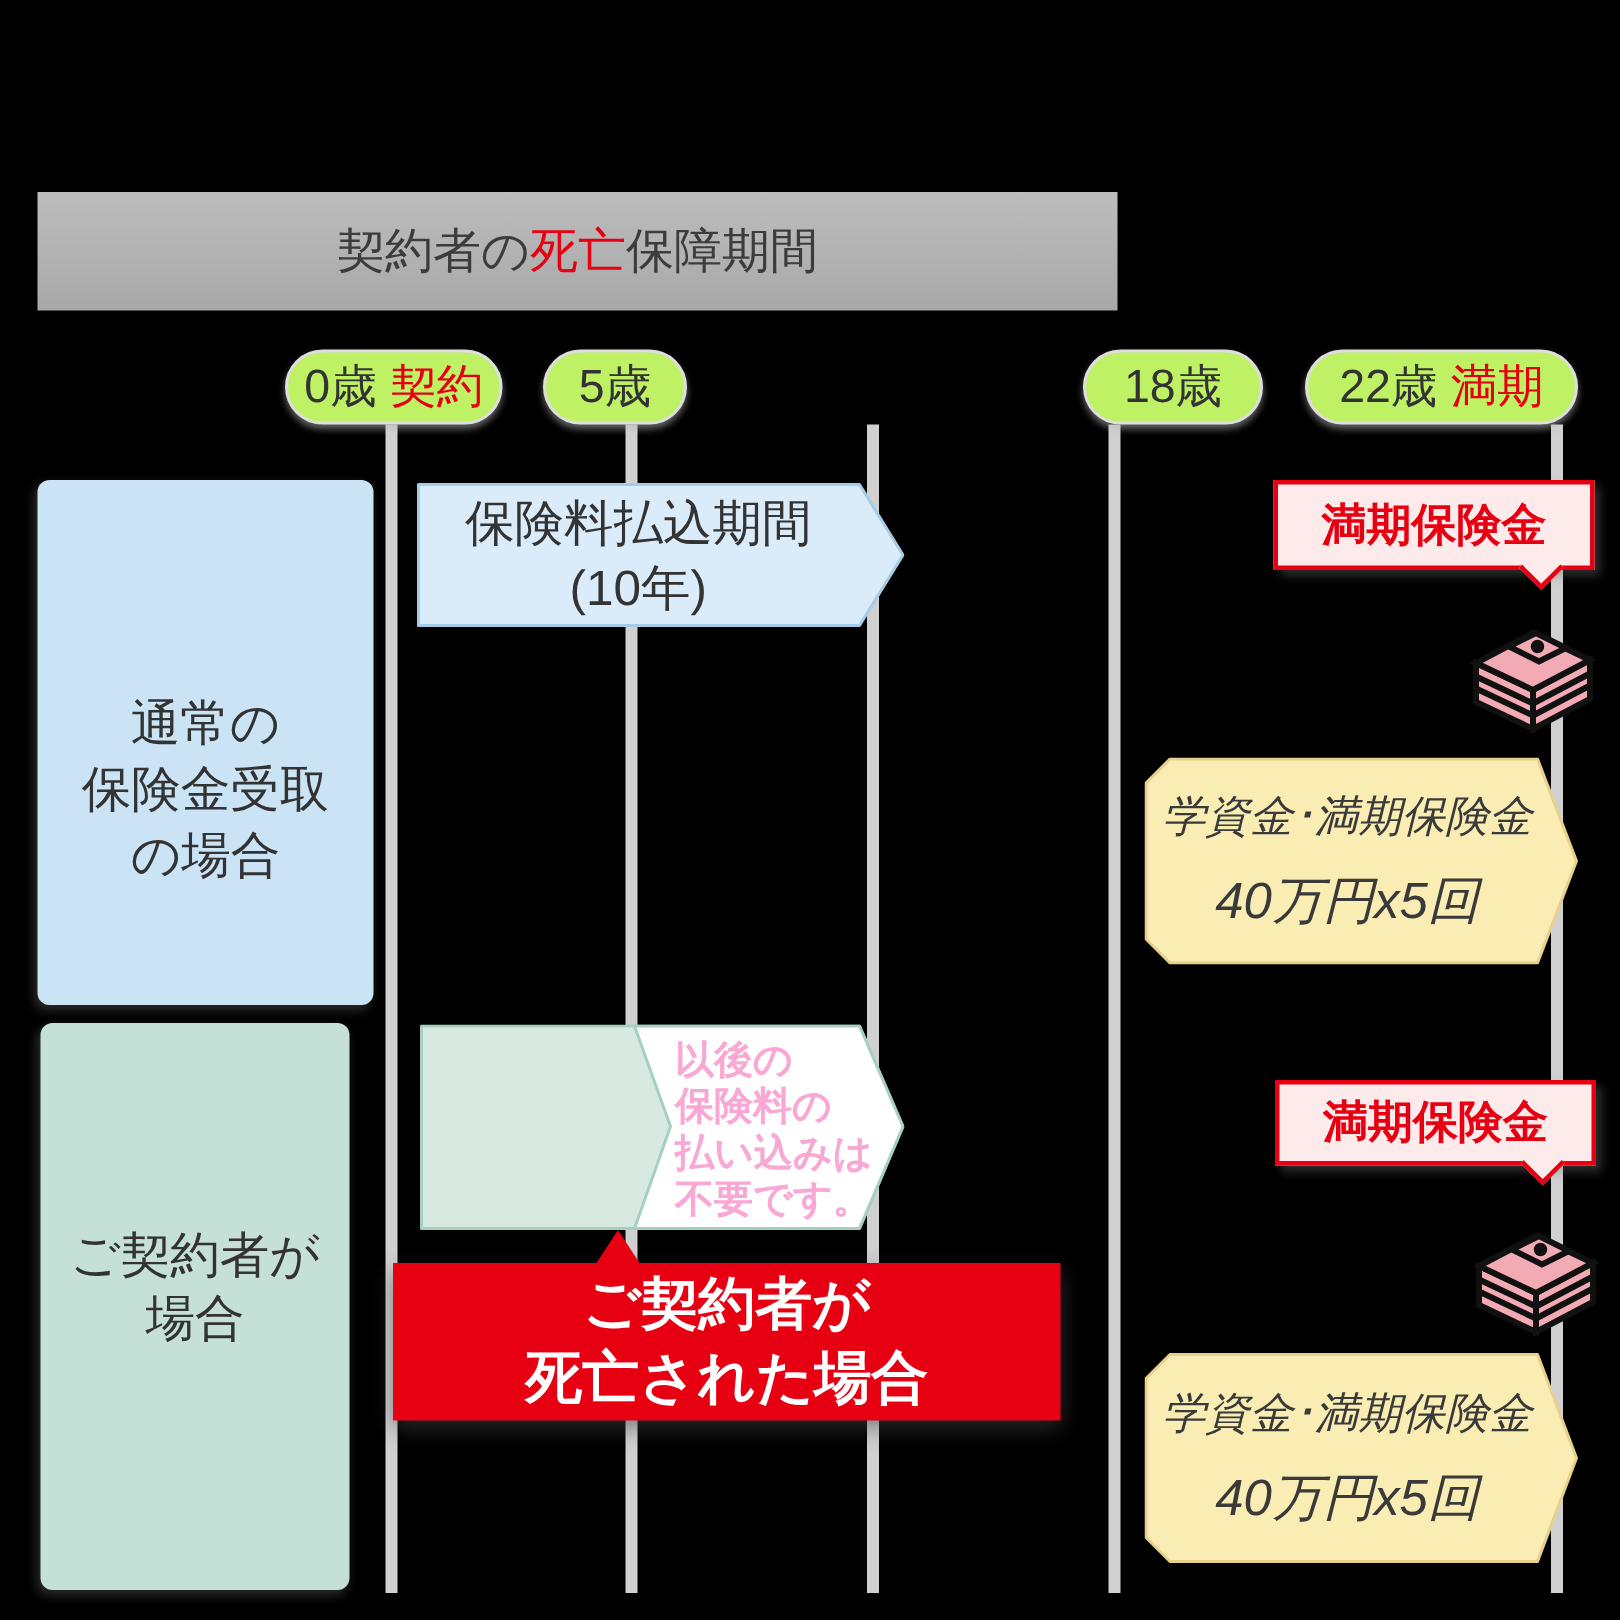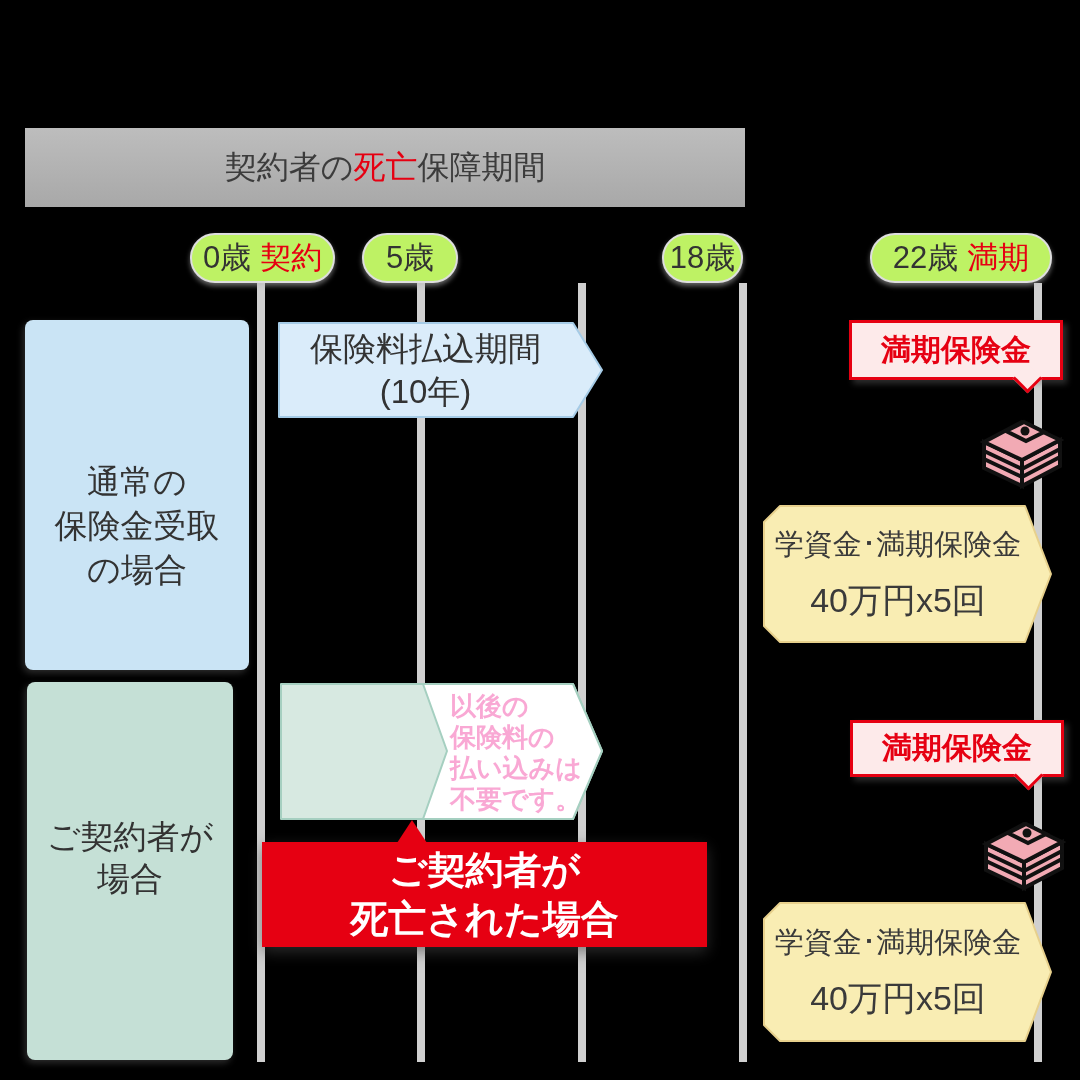"18歳" div.abs { left: 662px -> 722px; width: 81px -> 120px }
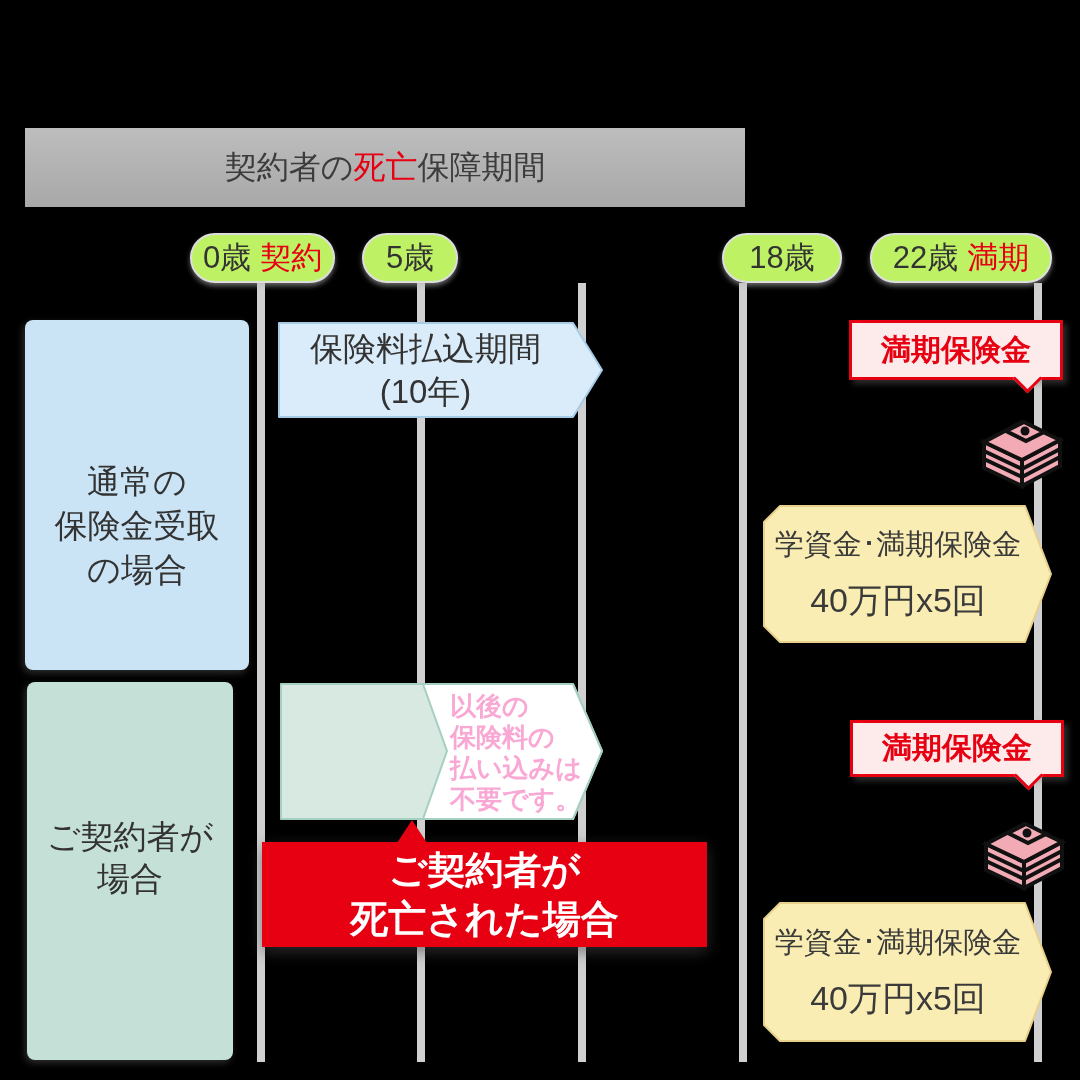"学資金･満期保険金" .ytag { font-style: none -> italic }
